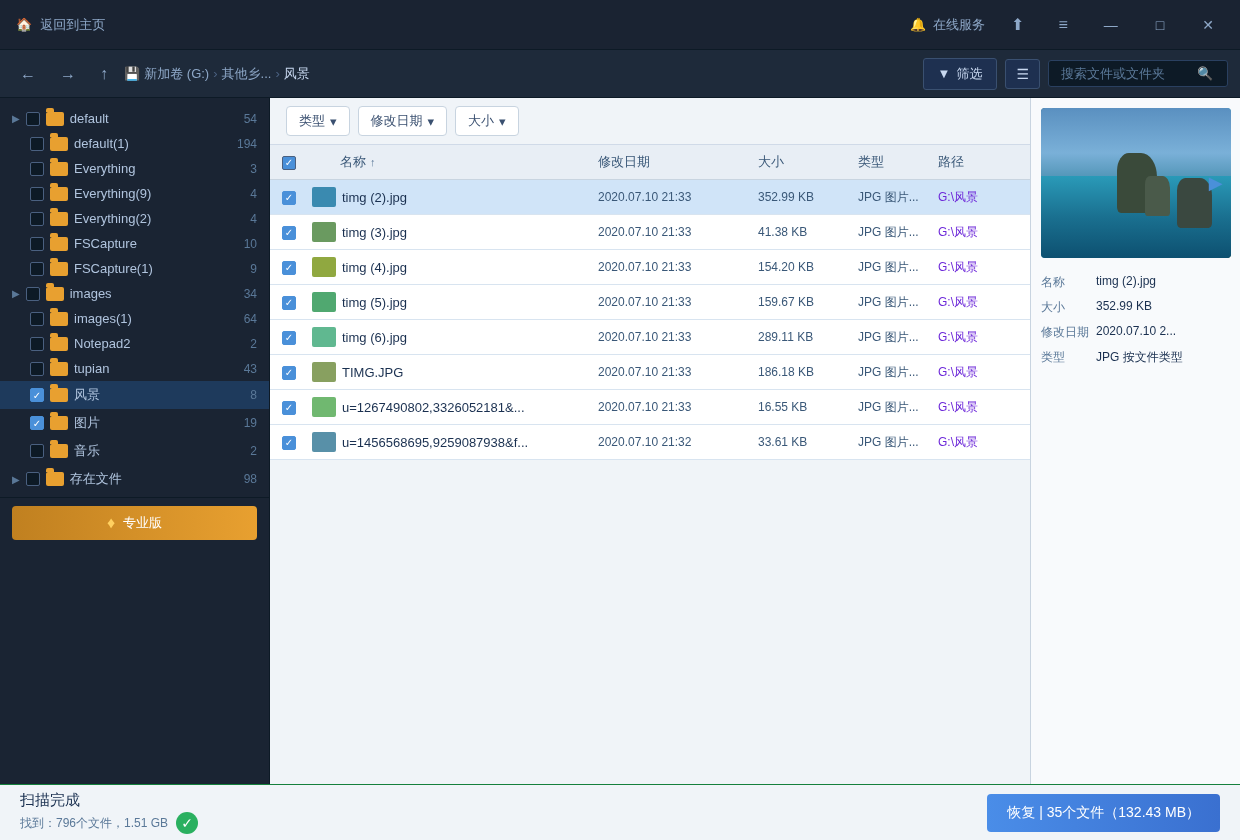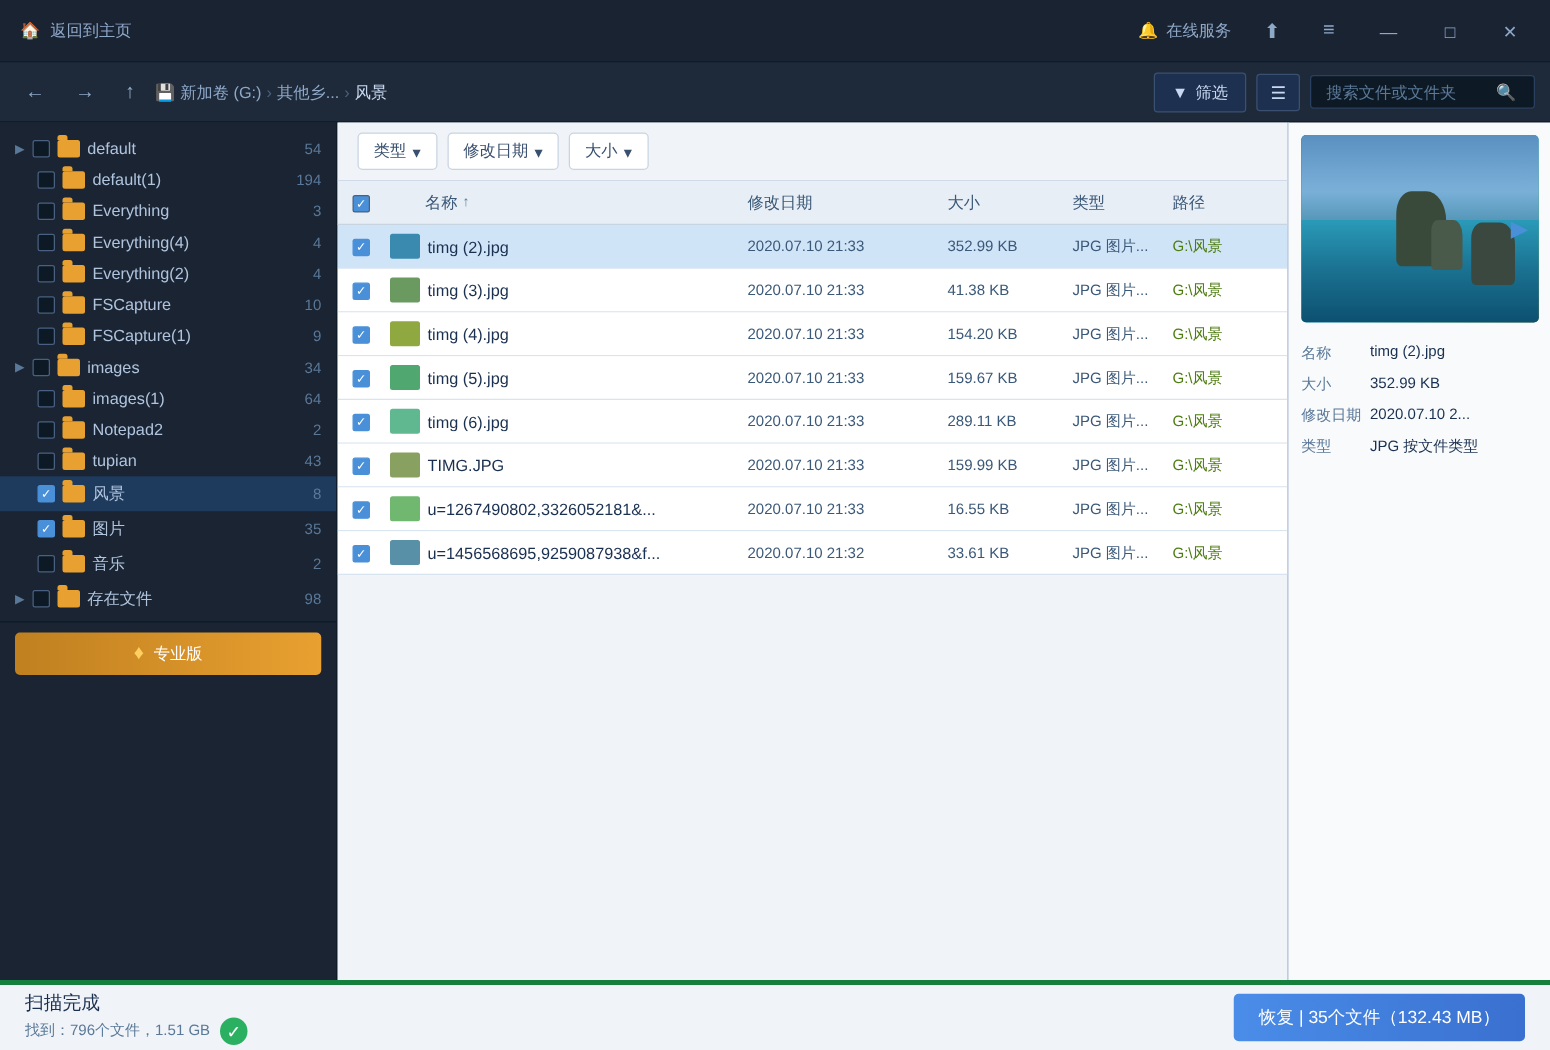"Everything(4)" span.sidebar-label { text: 4 -> 9 }
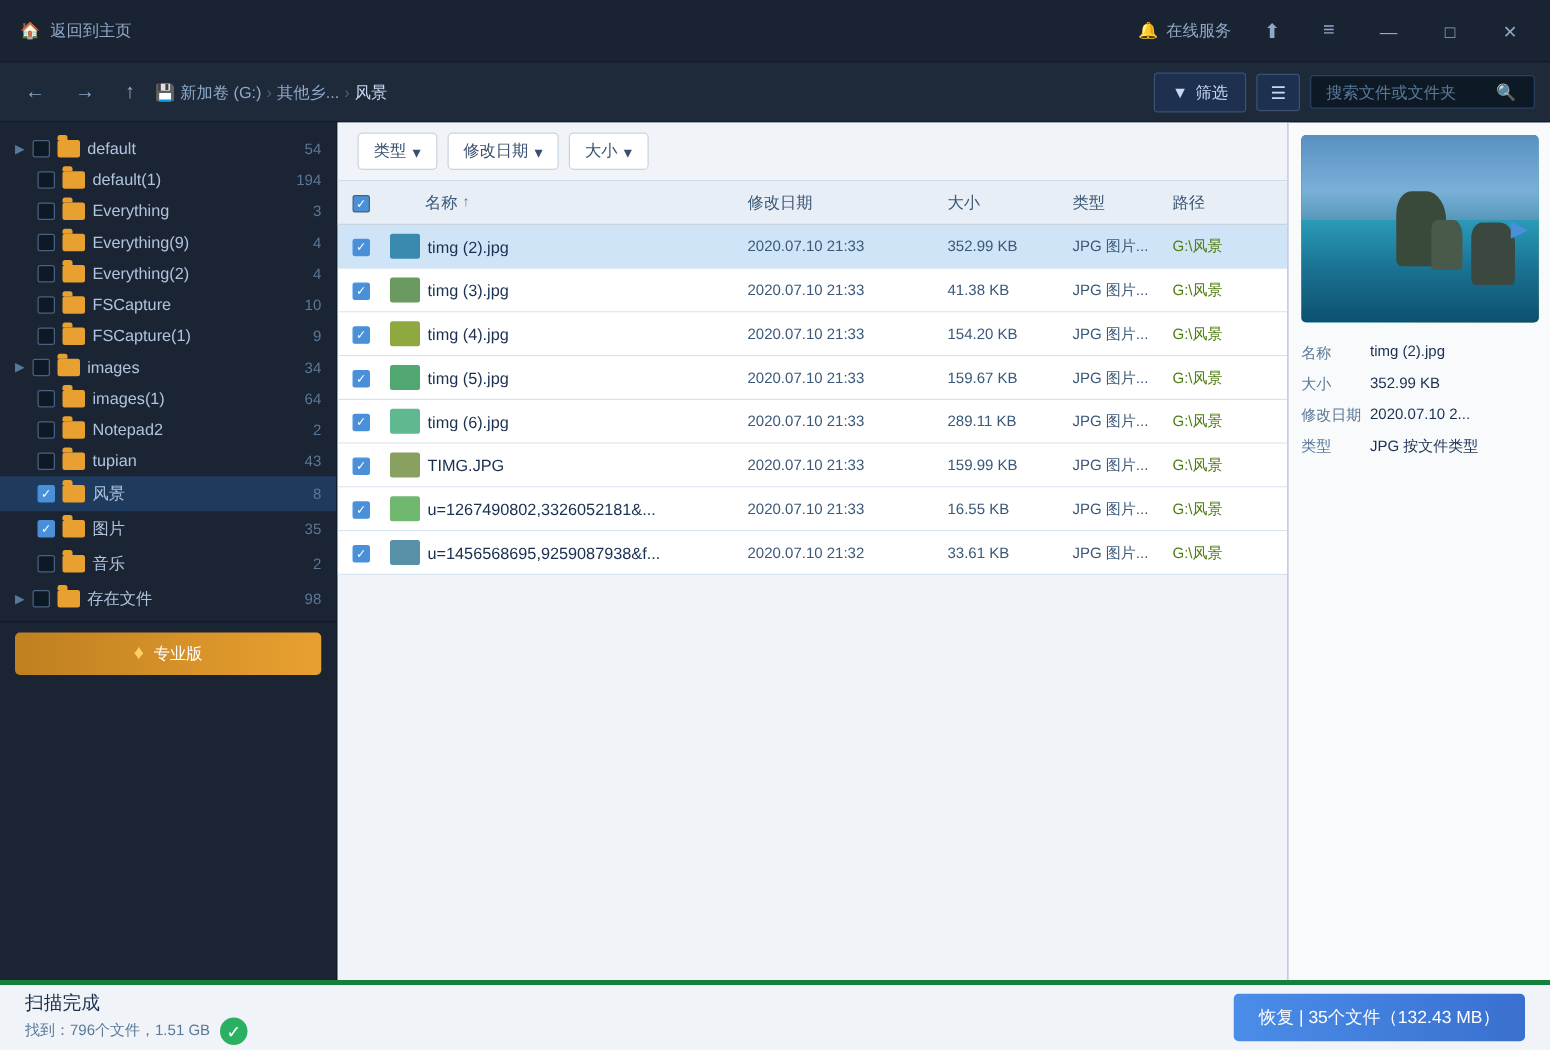"G:\风景" .file-path { color: #4d7c0f -> #6d28d9 }
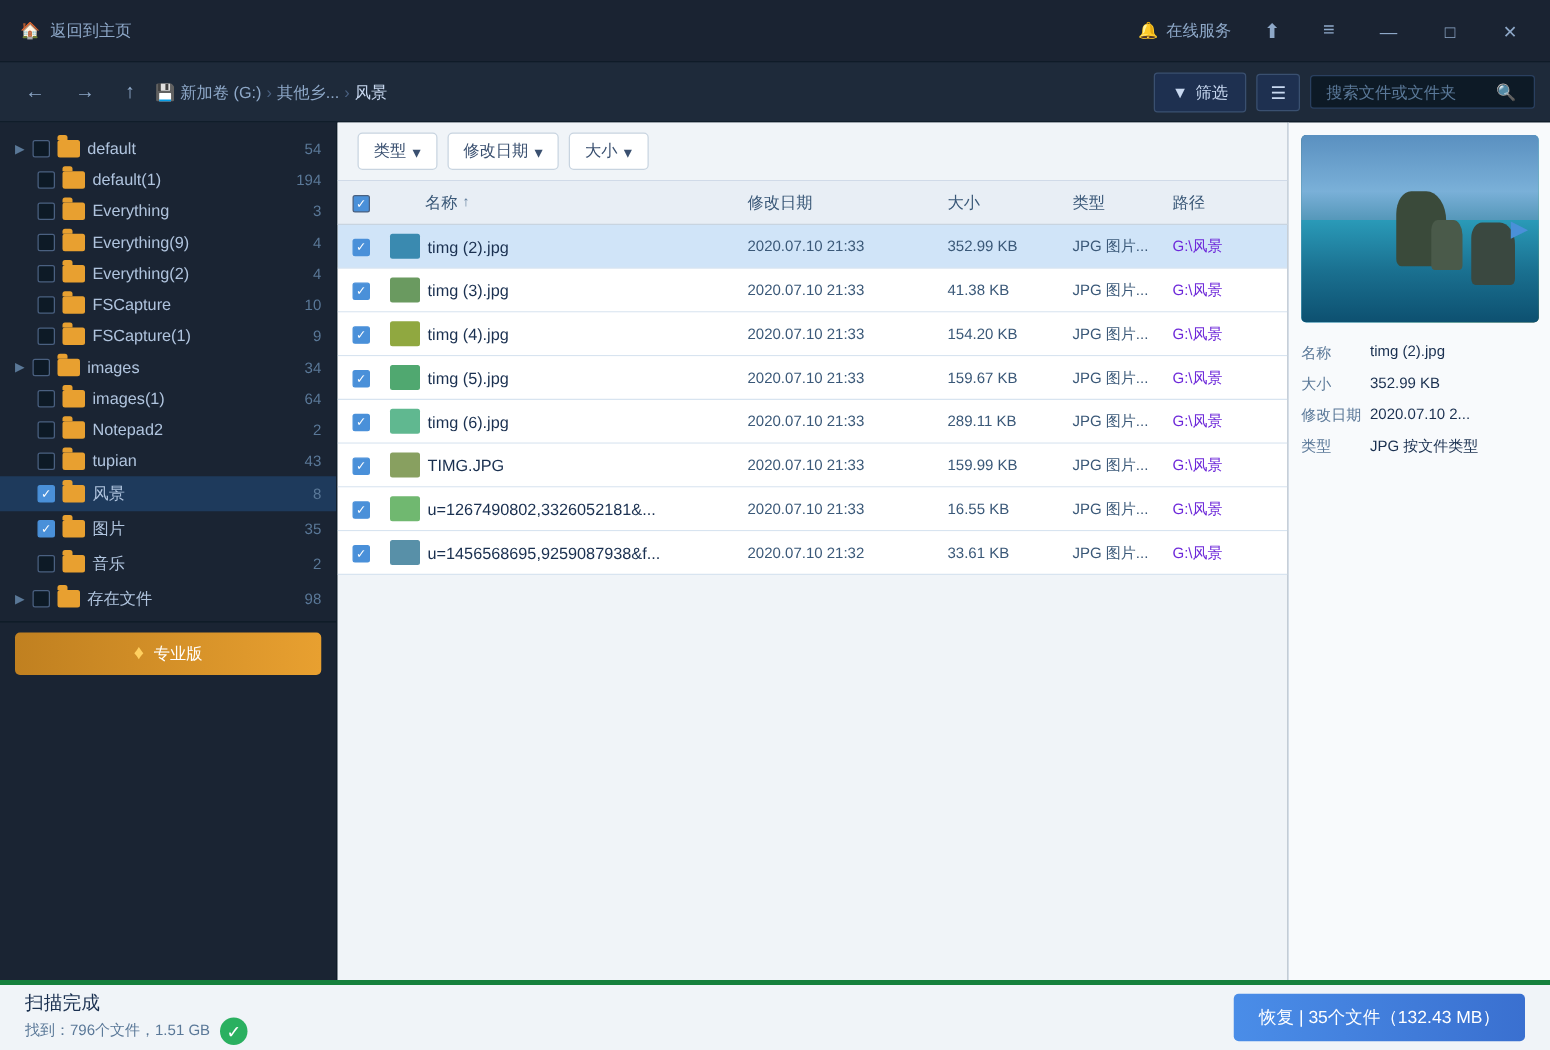"159.99 KB" div.file-size { text: 159.99 -> 186.18 }
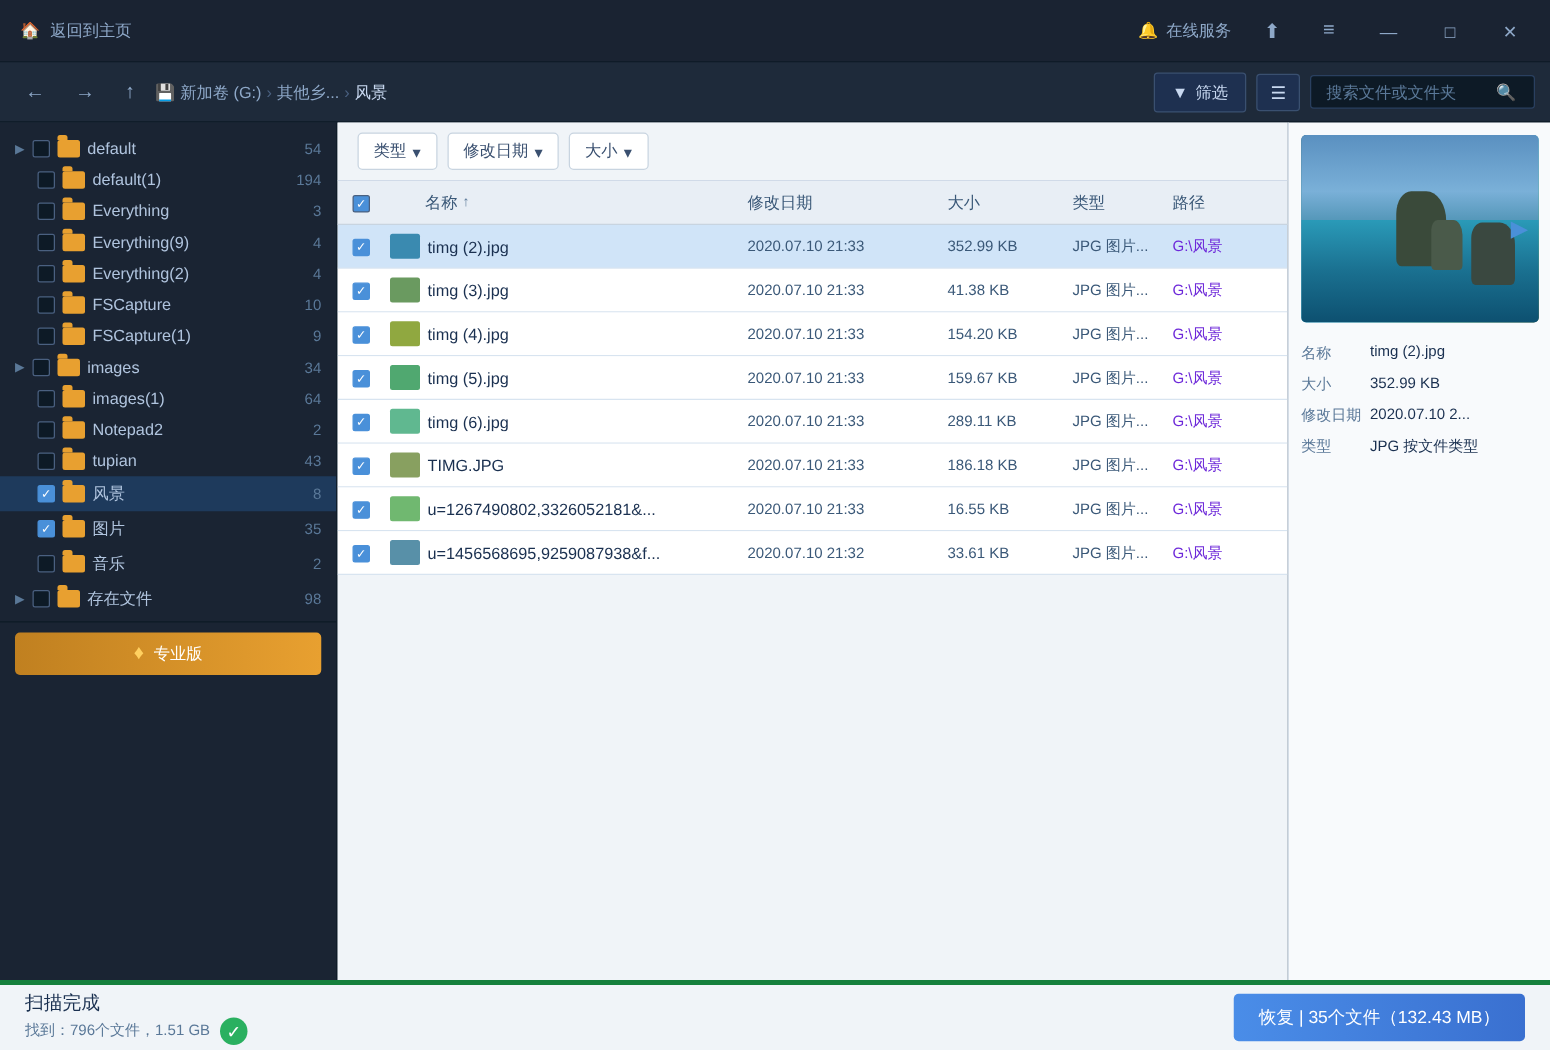"35" span.sidebar-count { text: 35 -> 19 }
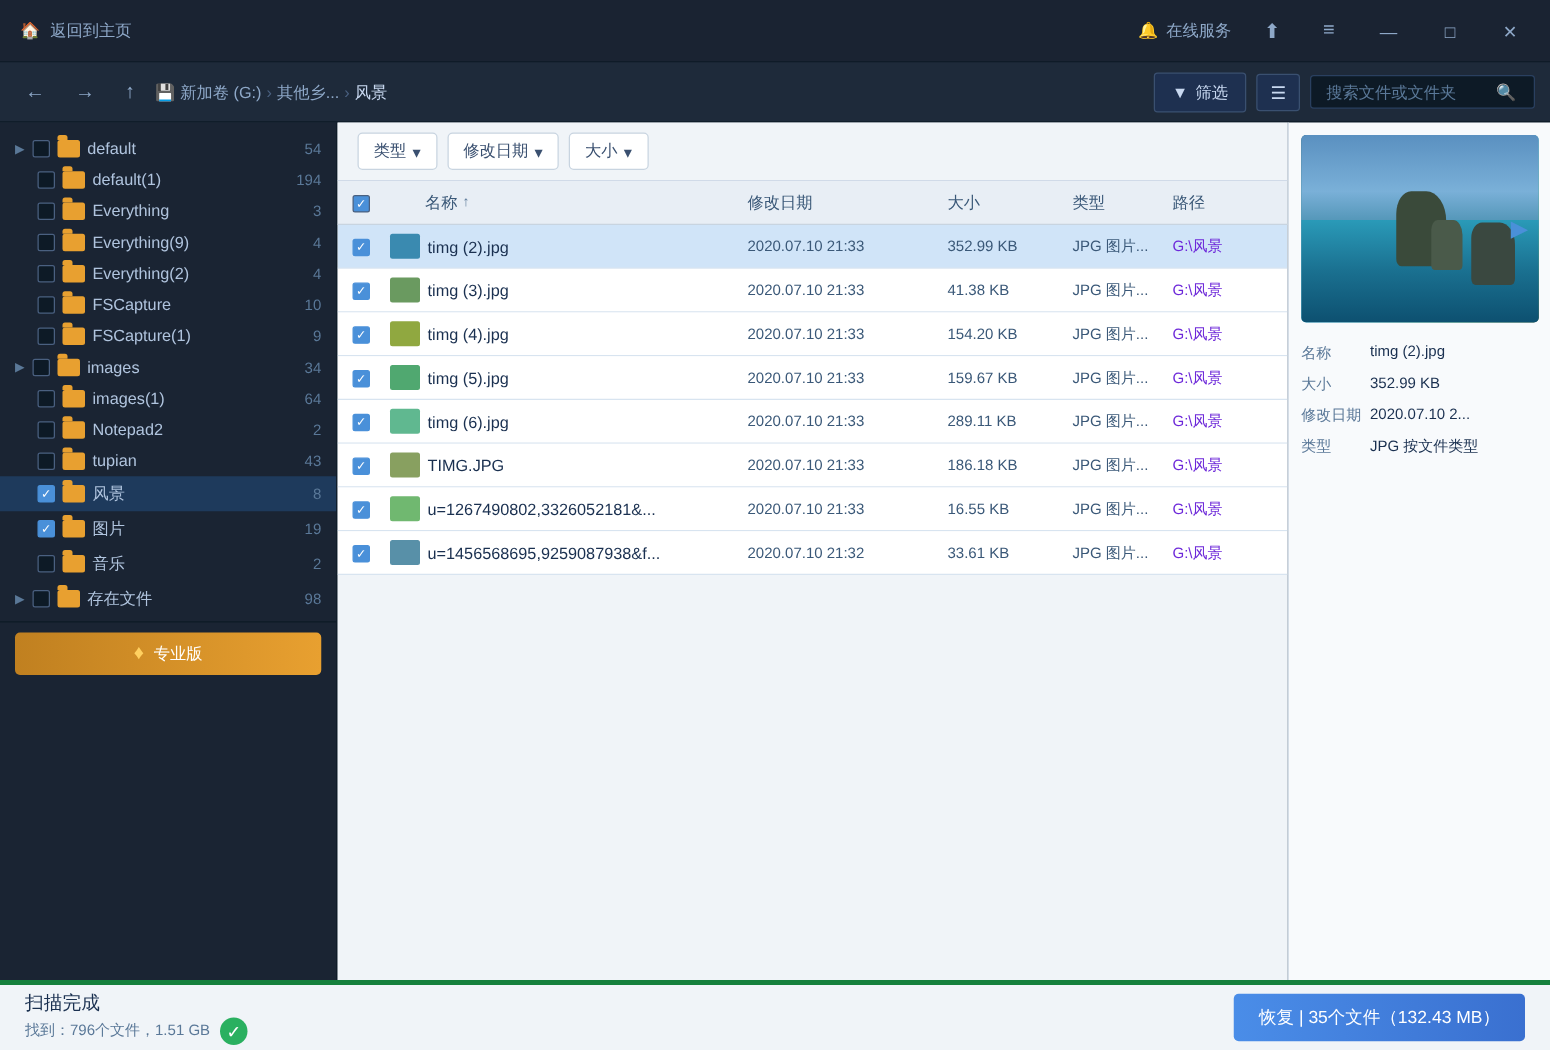"扫描完成" .bottom-bar { border-top: 4px solid #15803d -> 1px solid #15803d }
